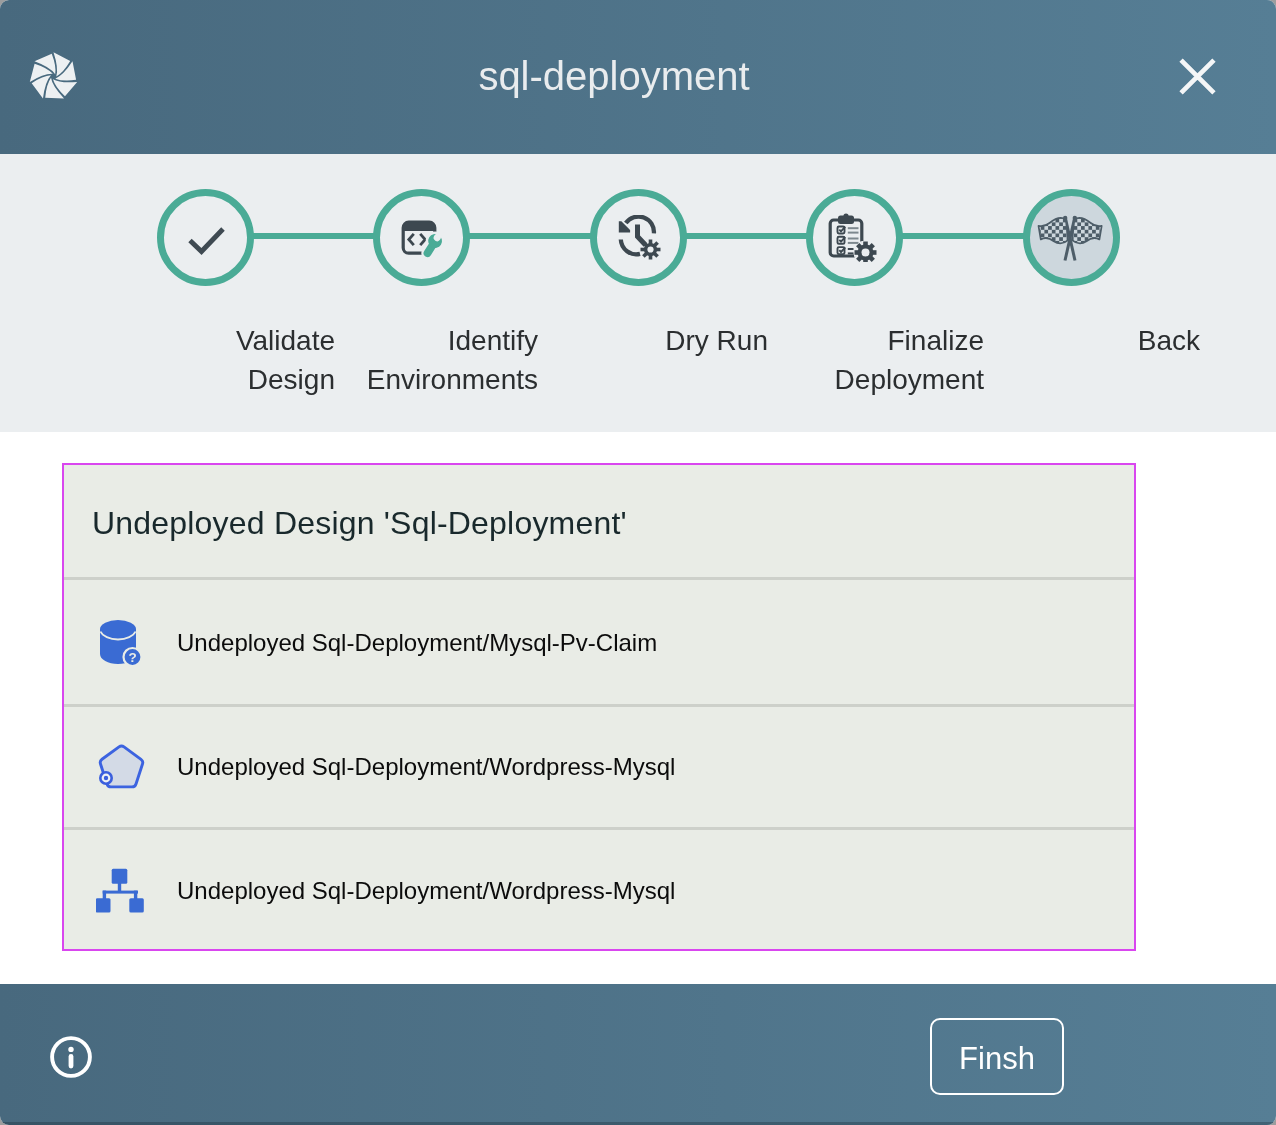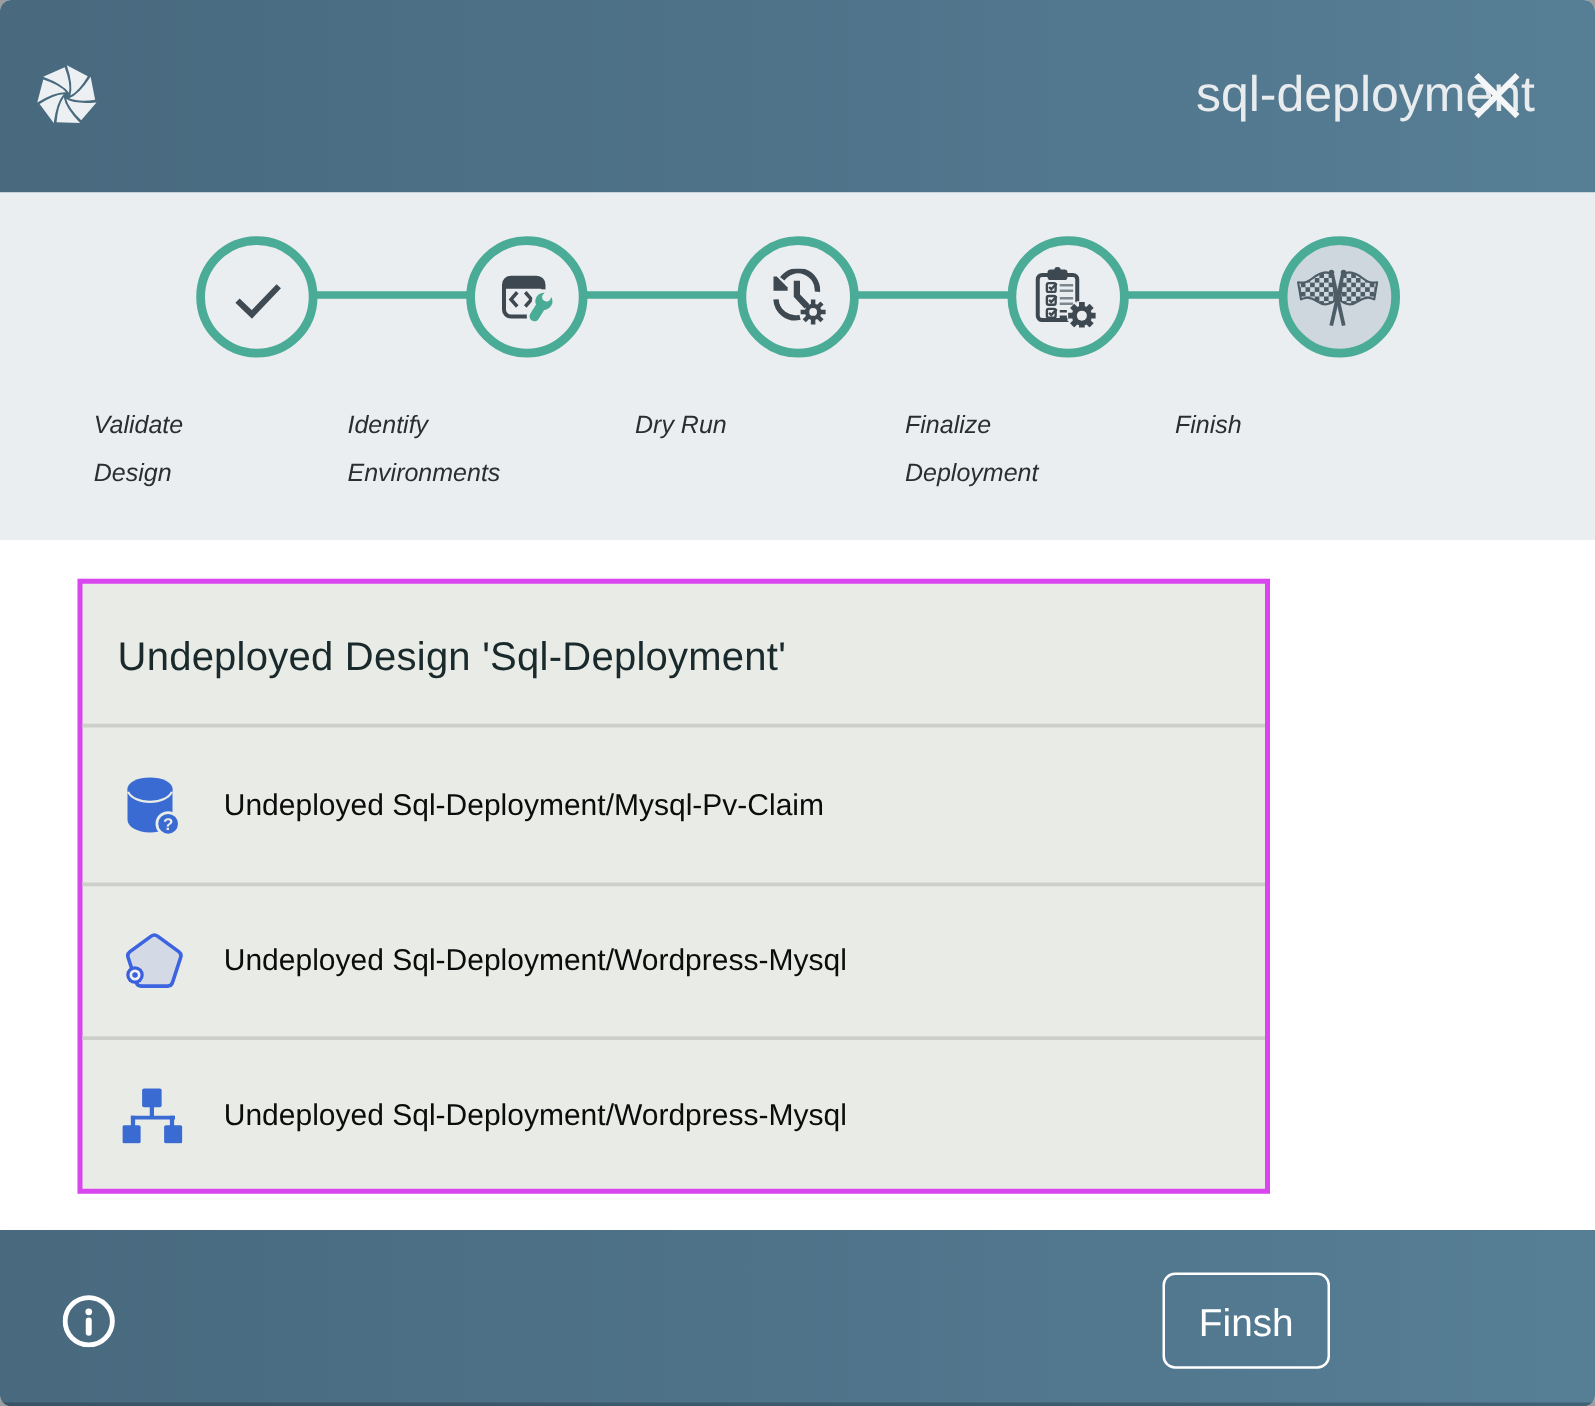"sql-deployment" #title { text-align: right -> center }
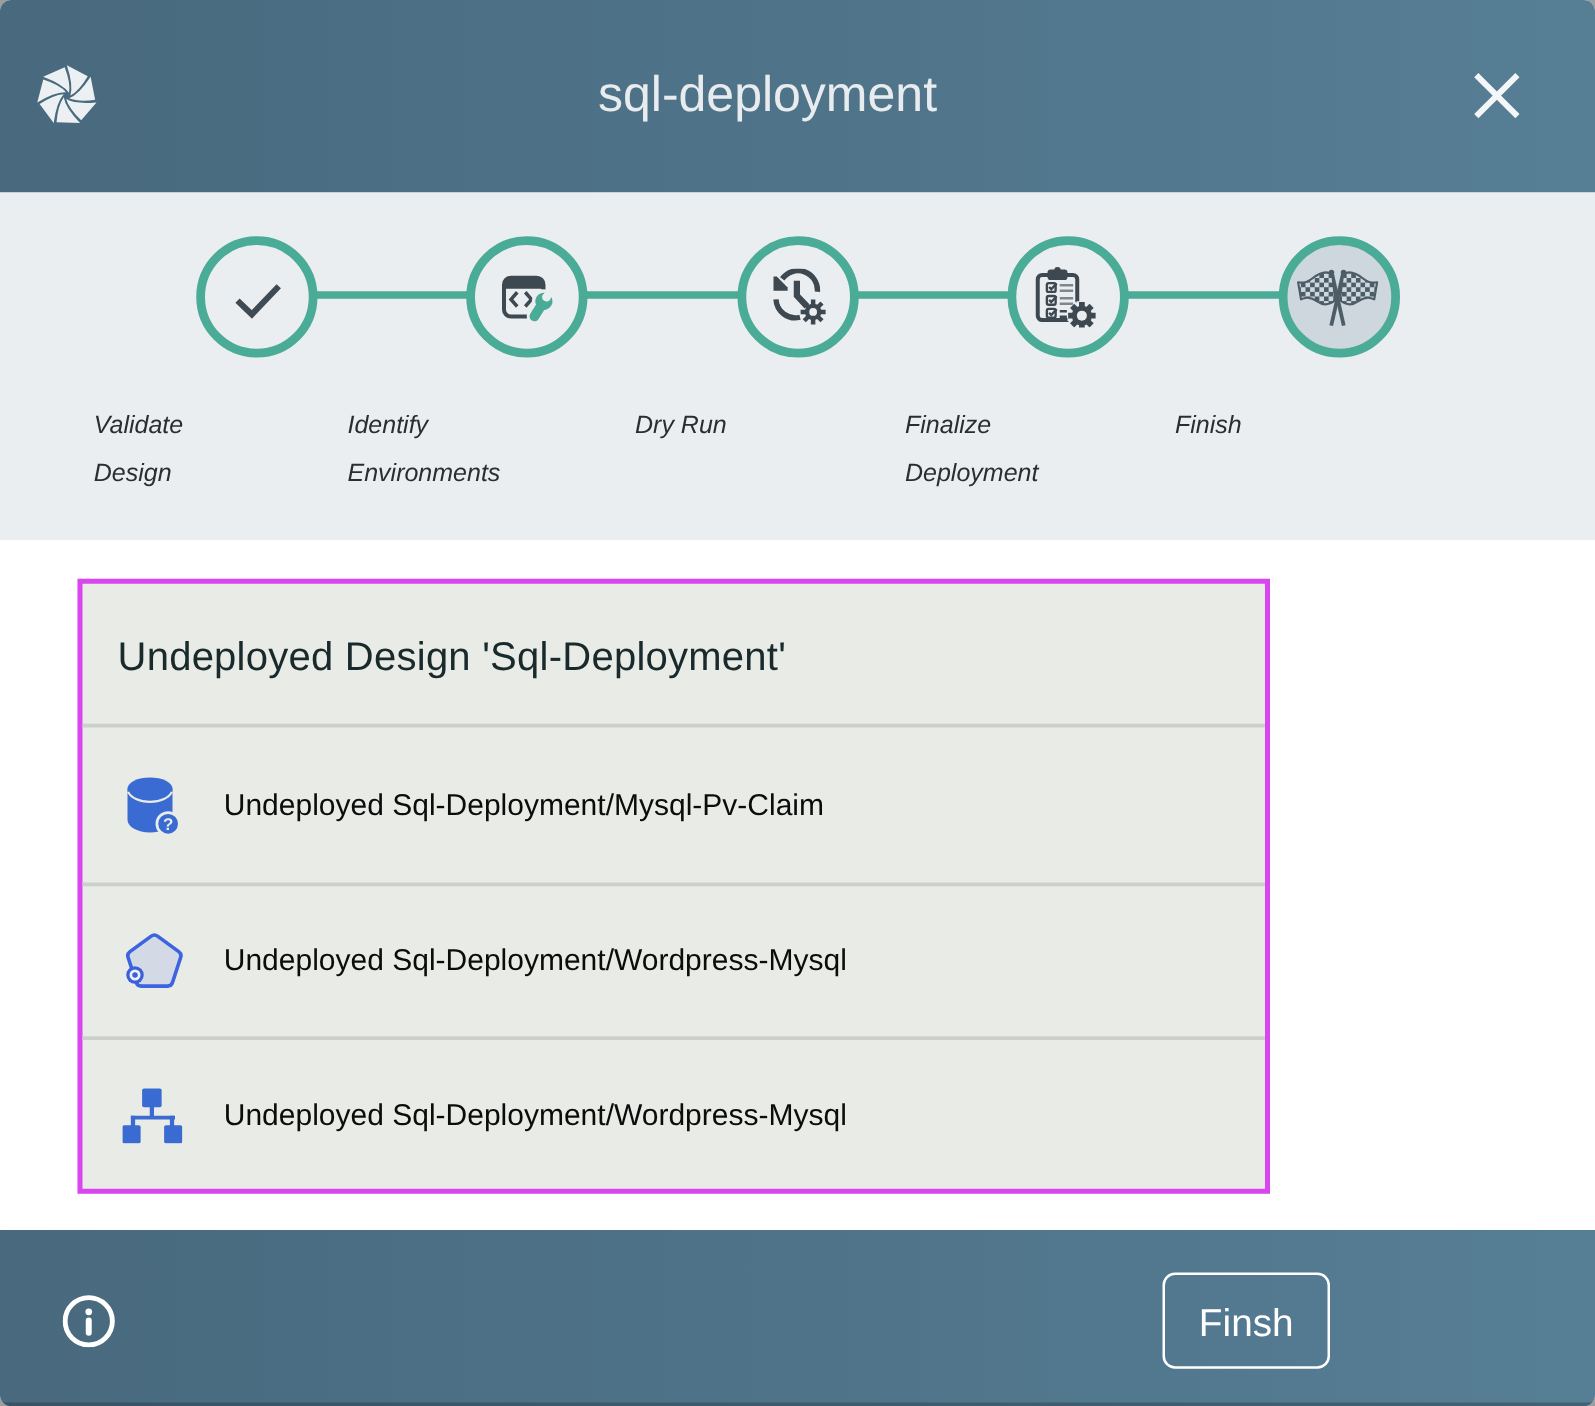"Validate" .slabel { font-size: 20px -> 28px; font-style: italic -> none; text-align: left -> right }
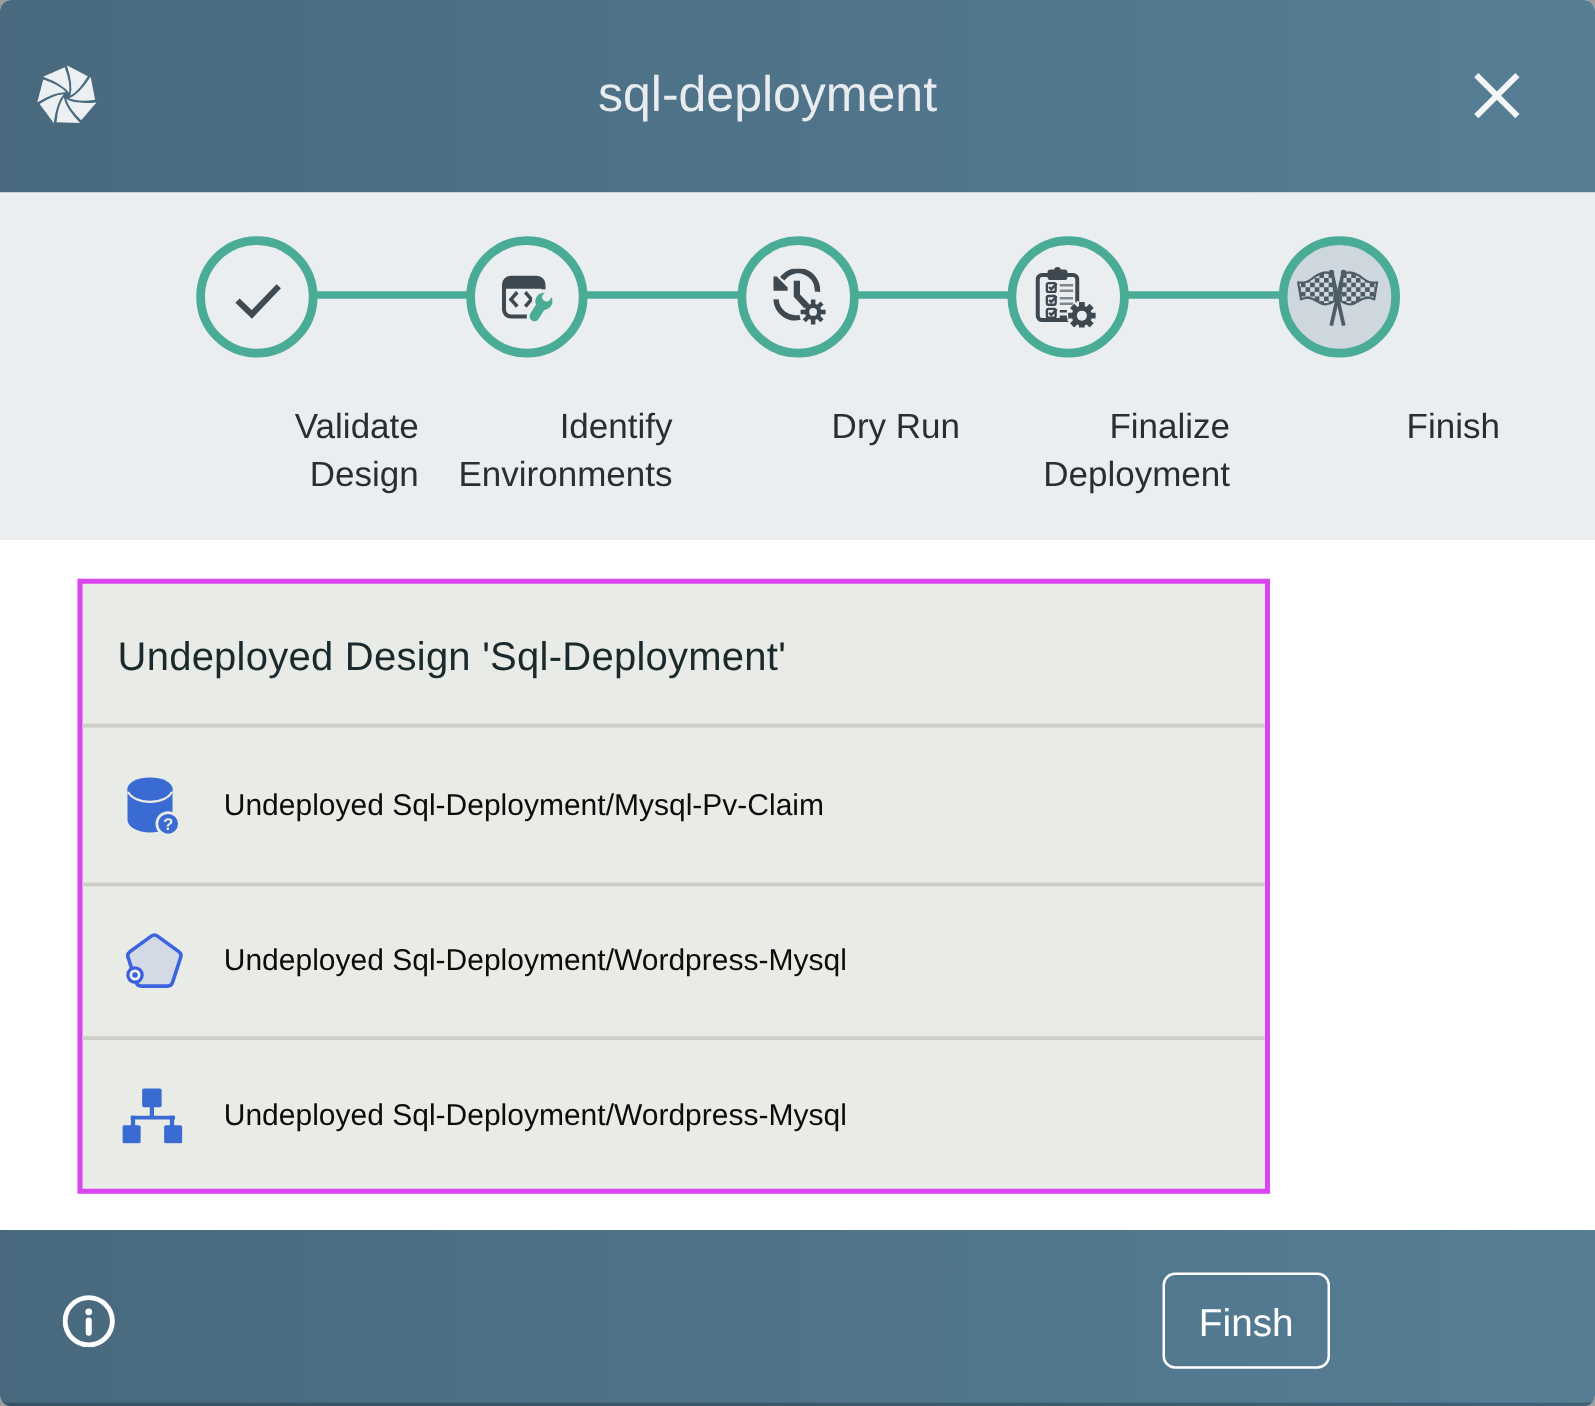"Finish" div.slabel { text: Finish -> Back }
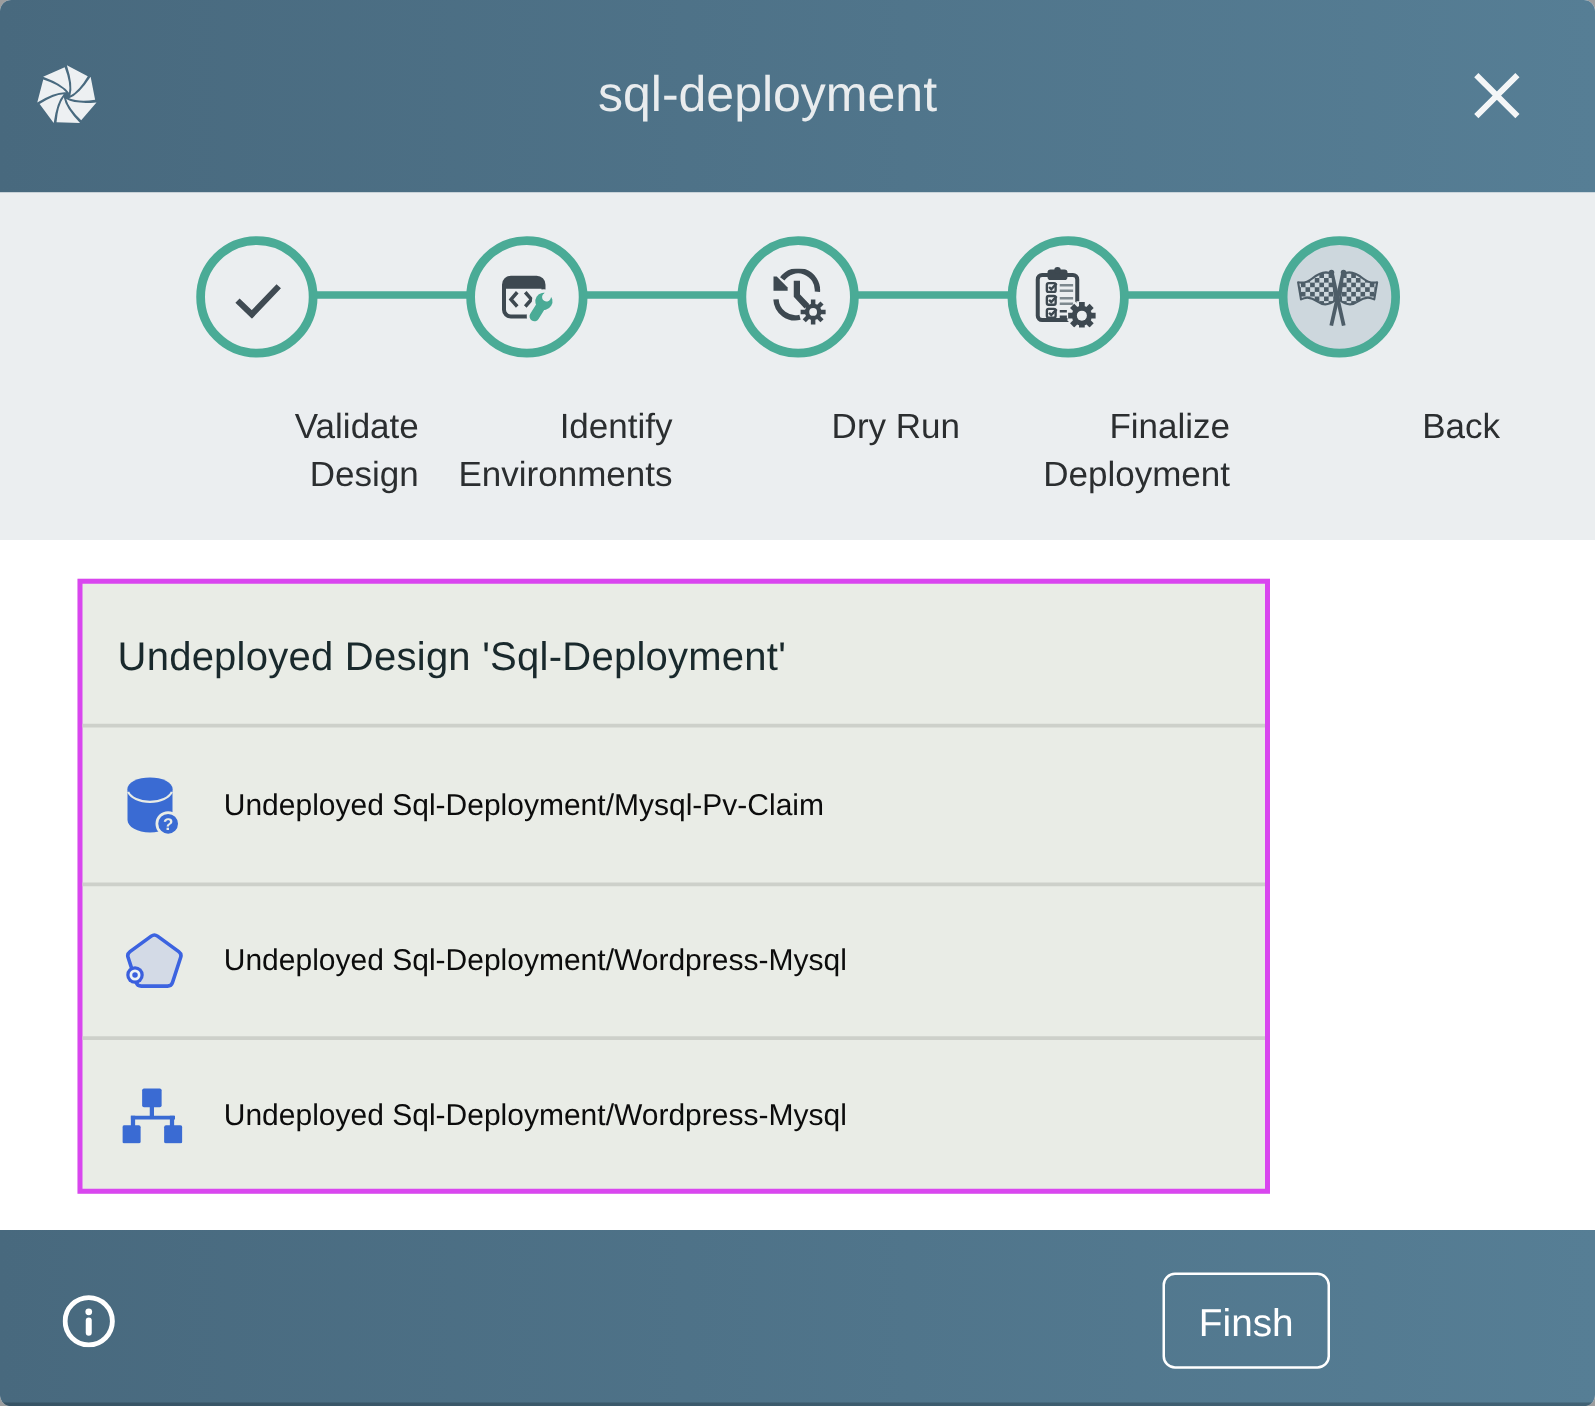"Undeployed Design 'Sql-Deployment'" #listbox { border: 4px solid #d946ef -> 2px solid #d946ef; width: 954px -> 1074px }
